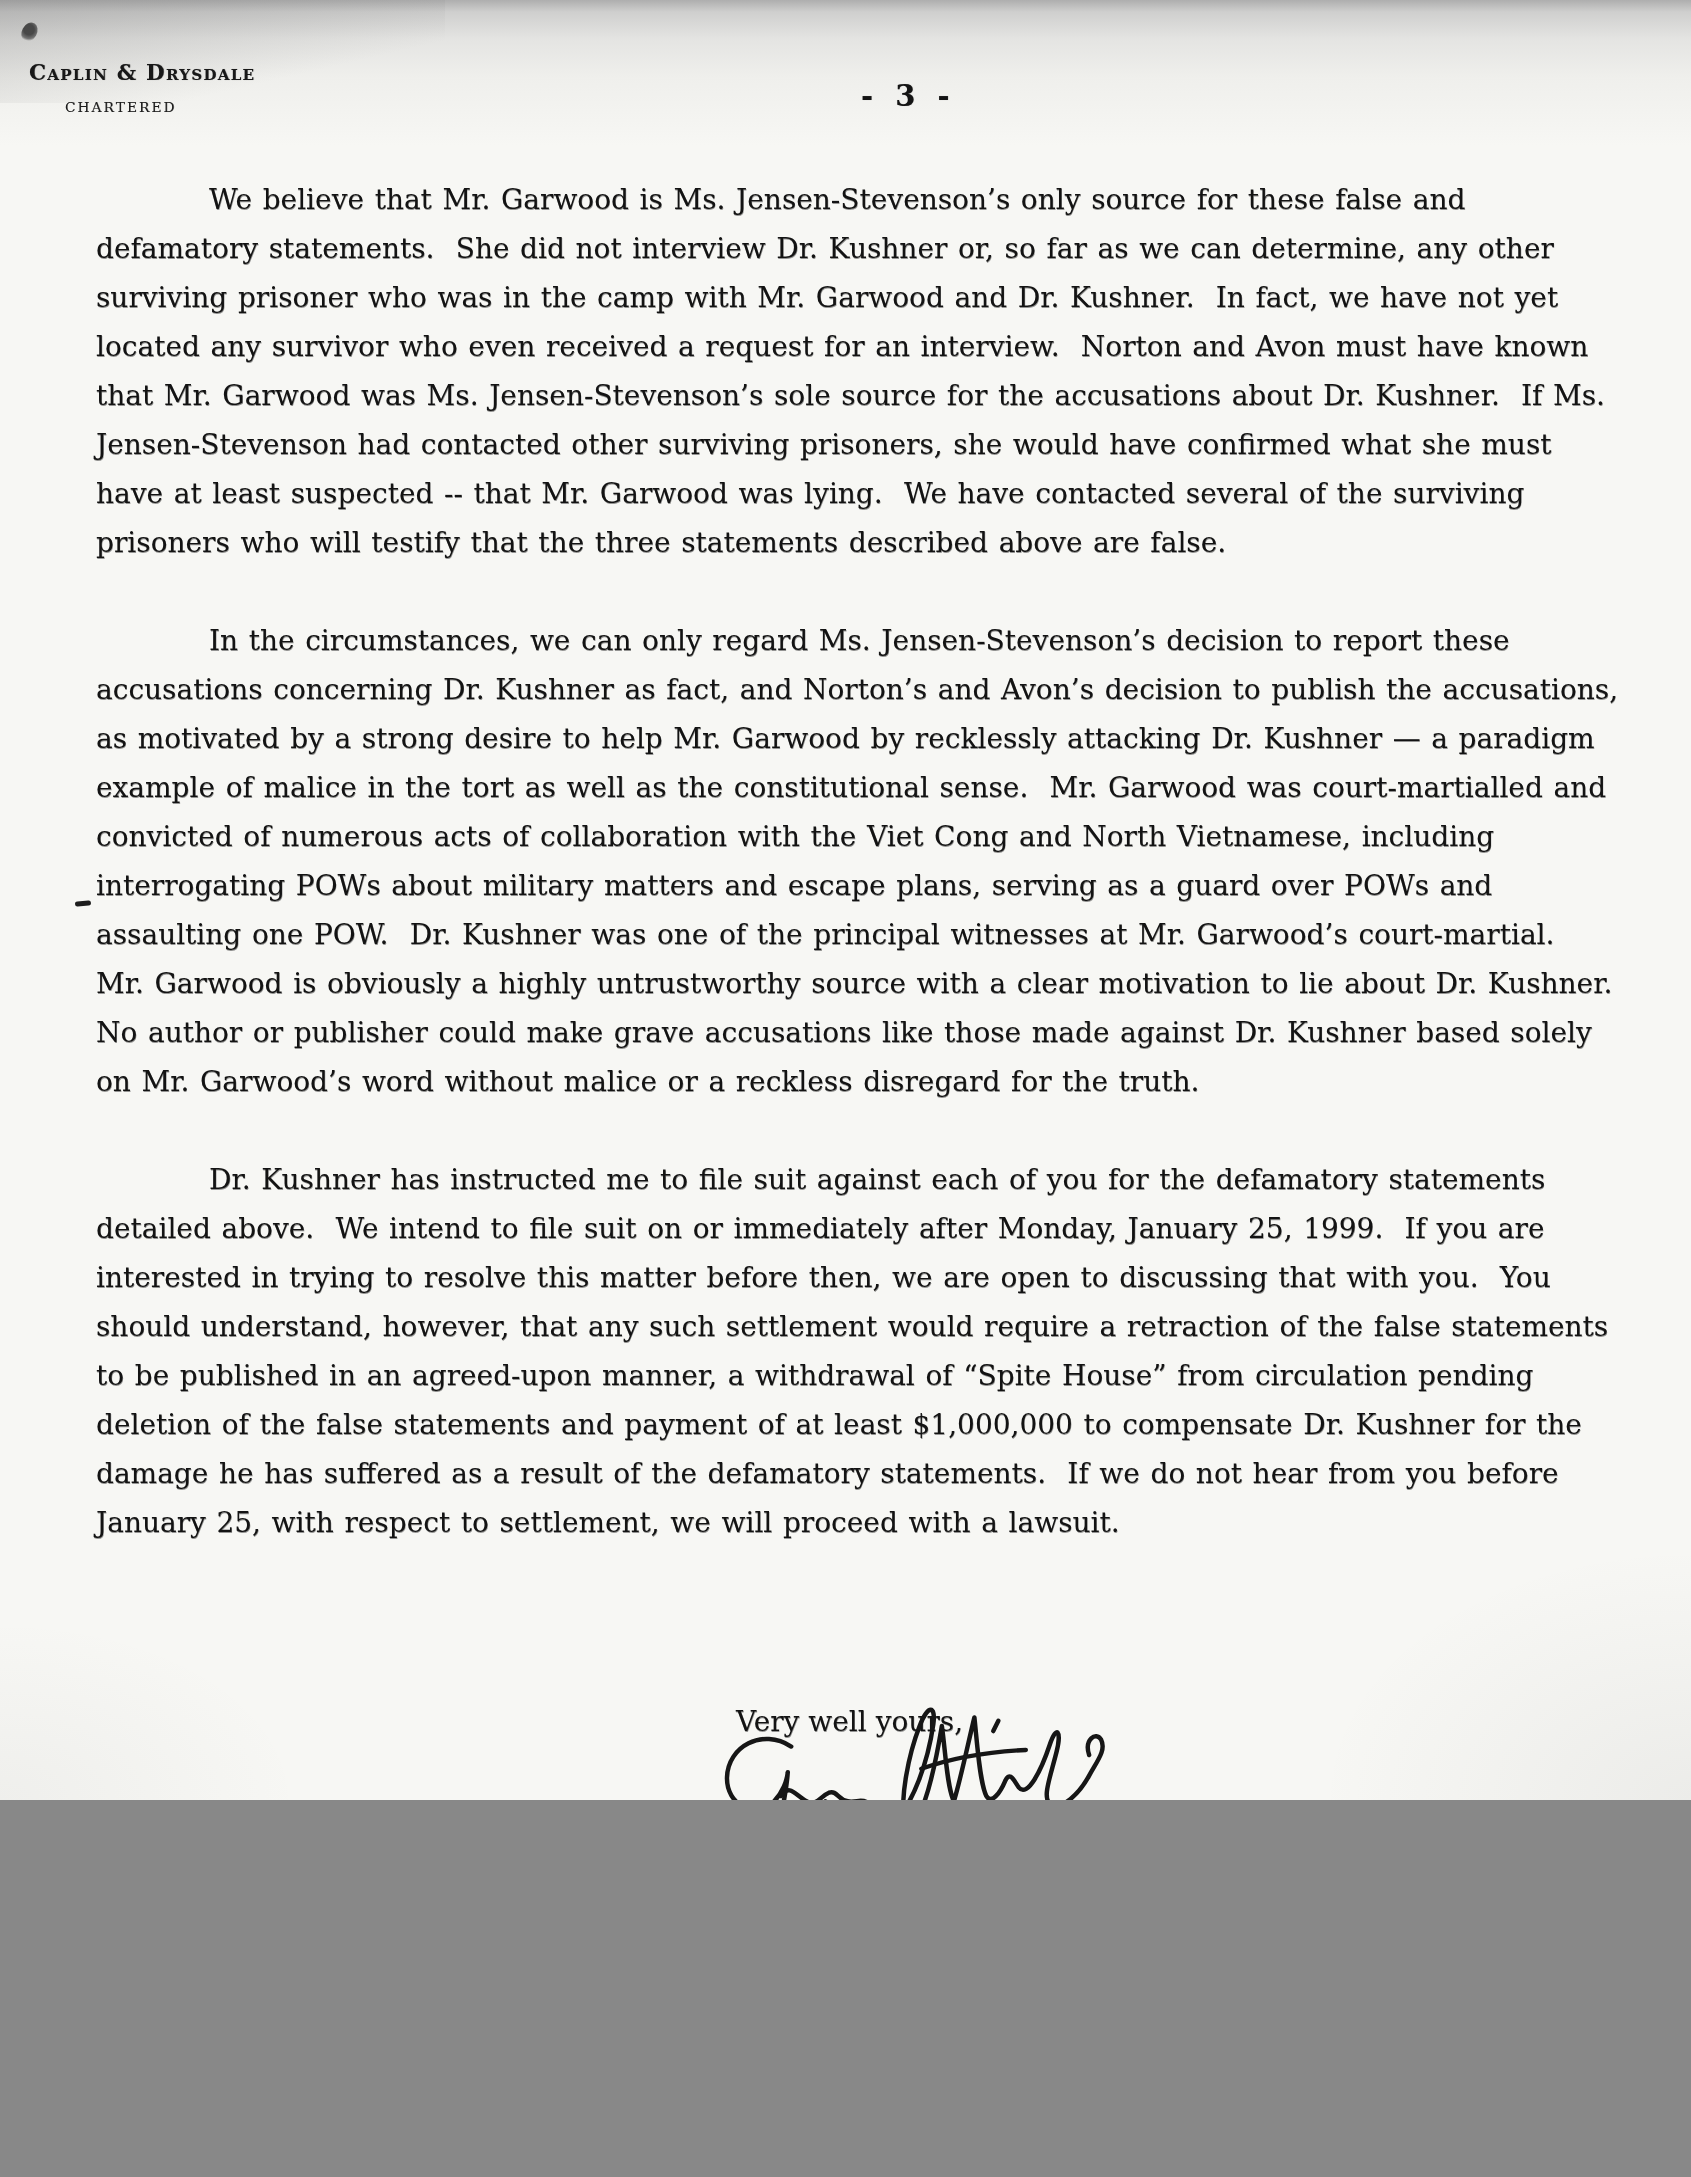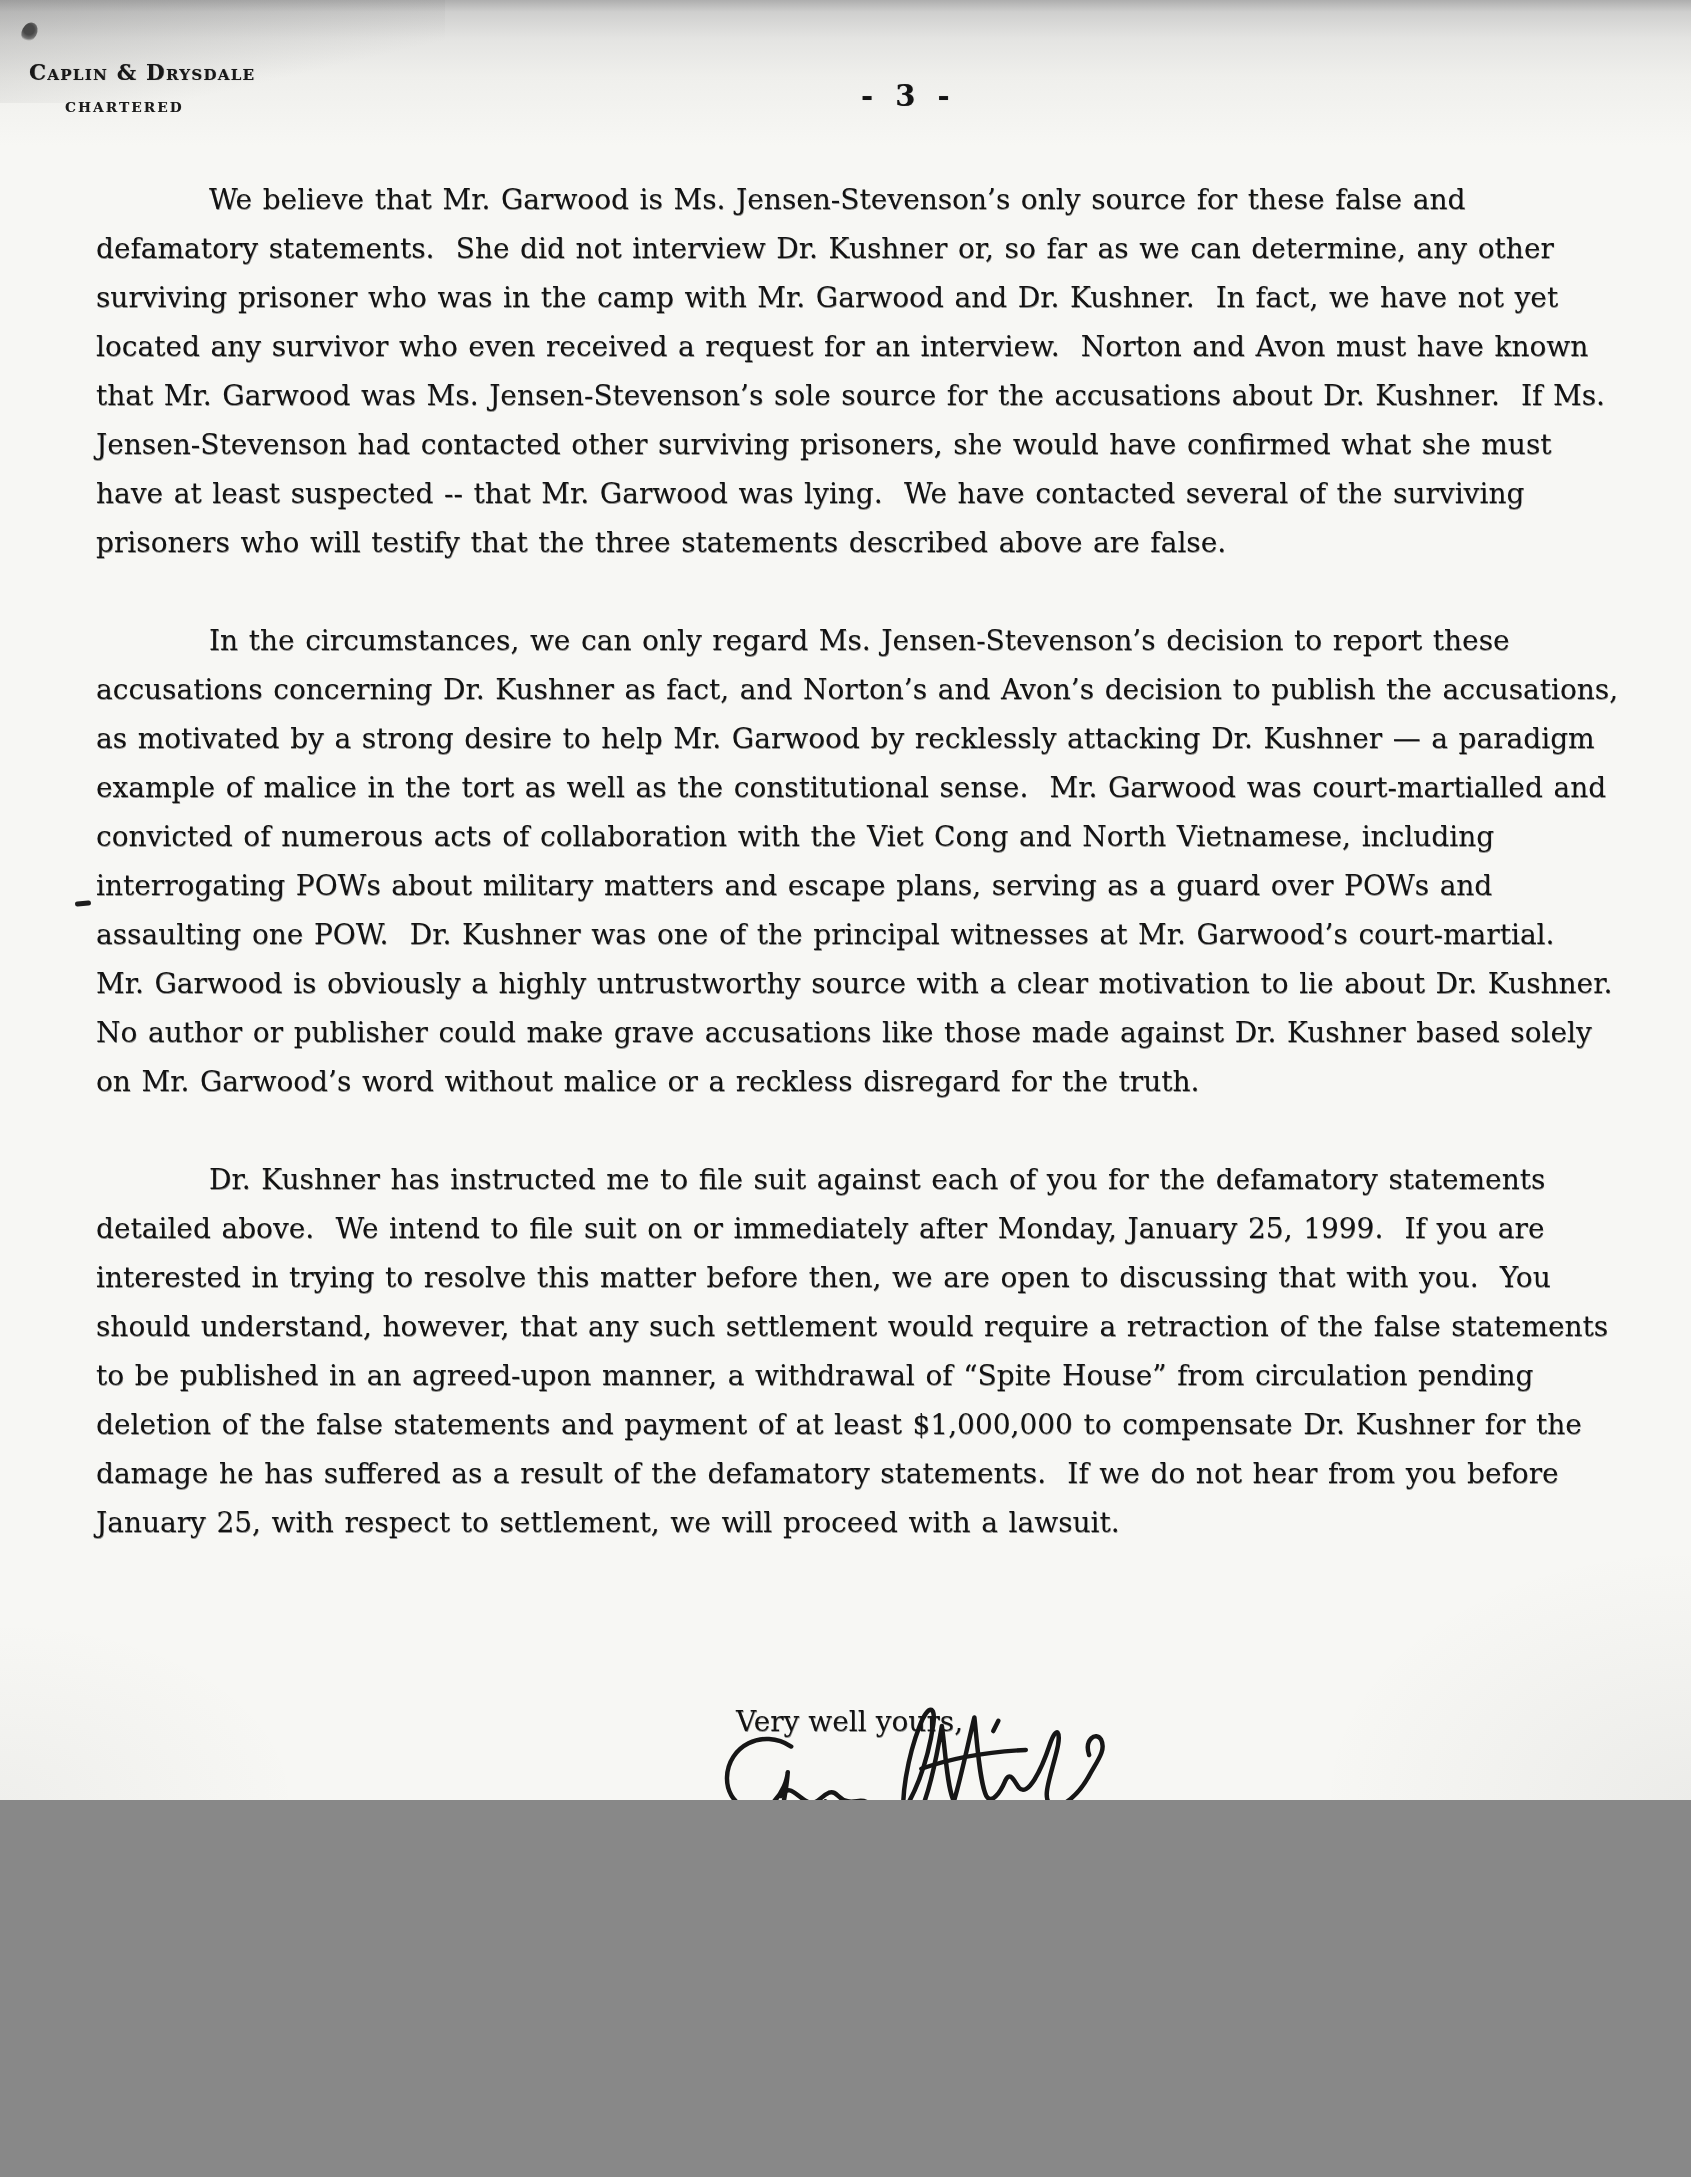"CHARTERED" .firm-sub { font-weight: 700 -> 400 }
